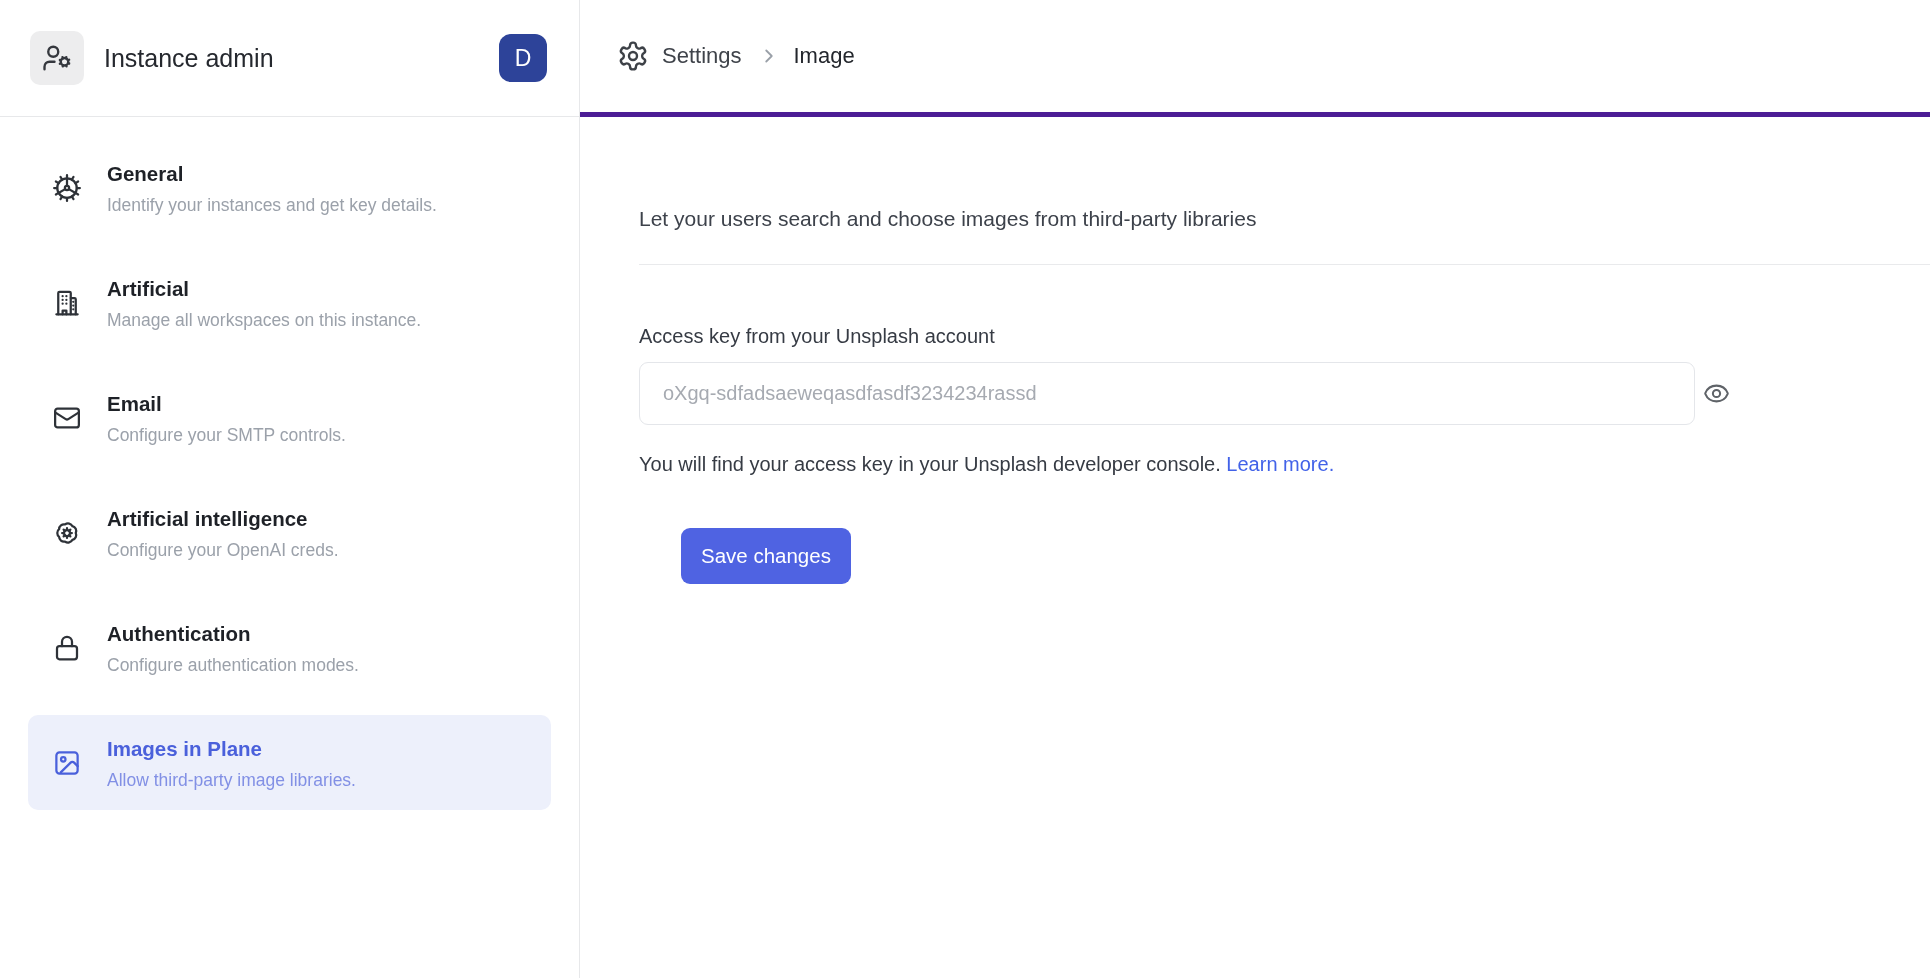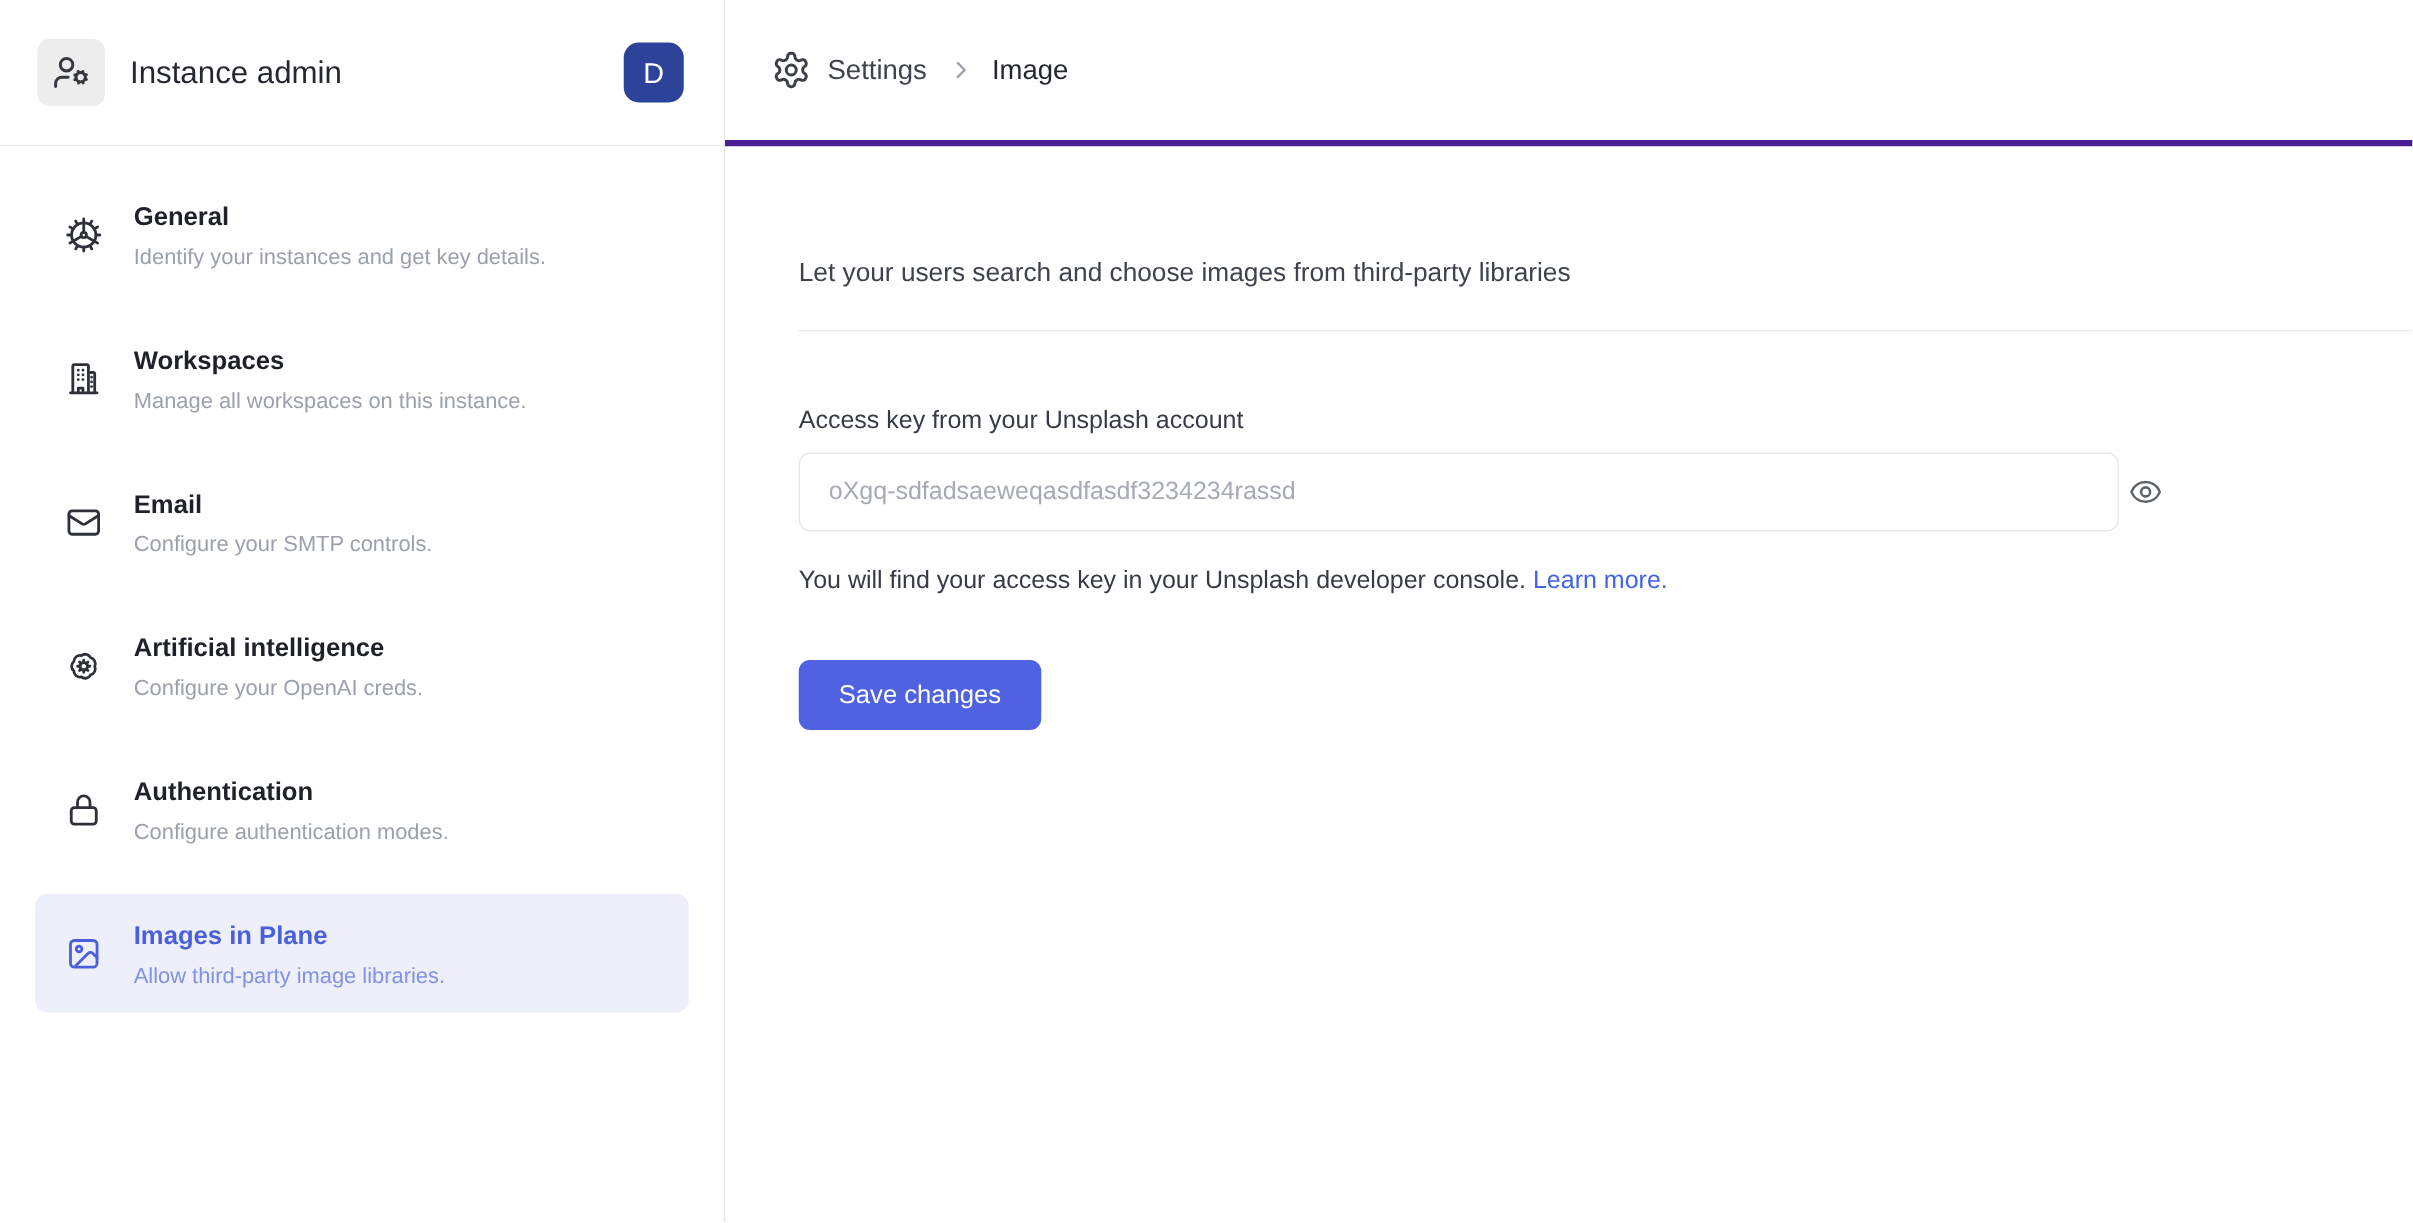"Workspaces" span.nav-title { text: Workspaces -> Artificial }
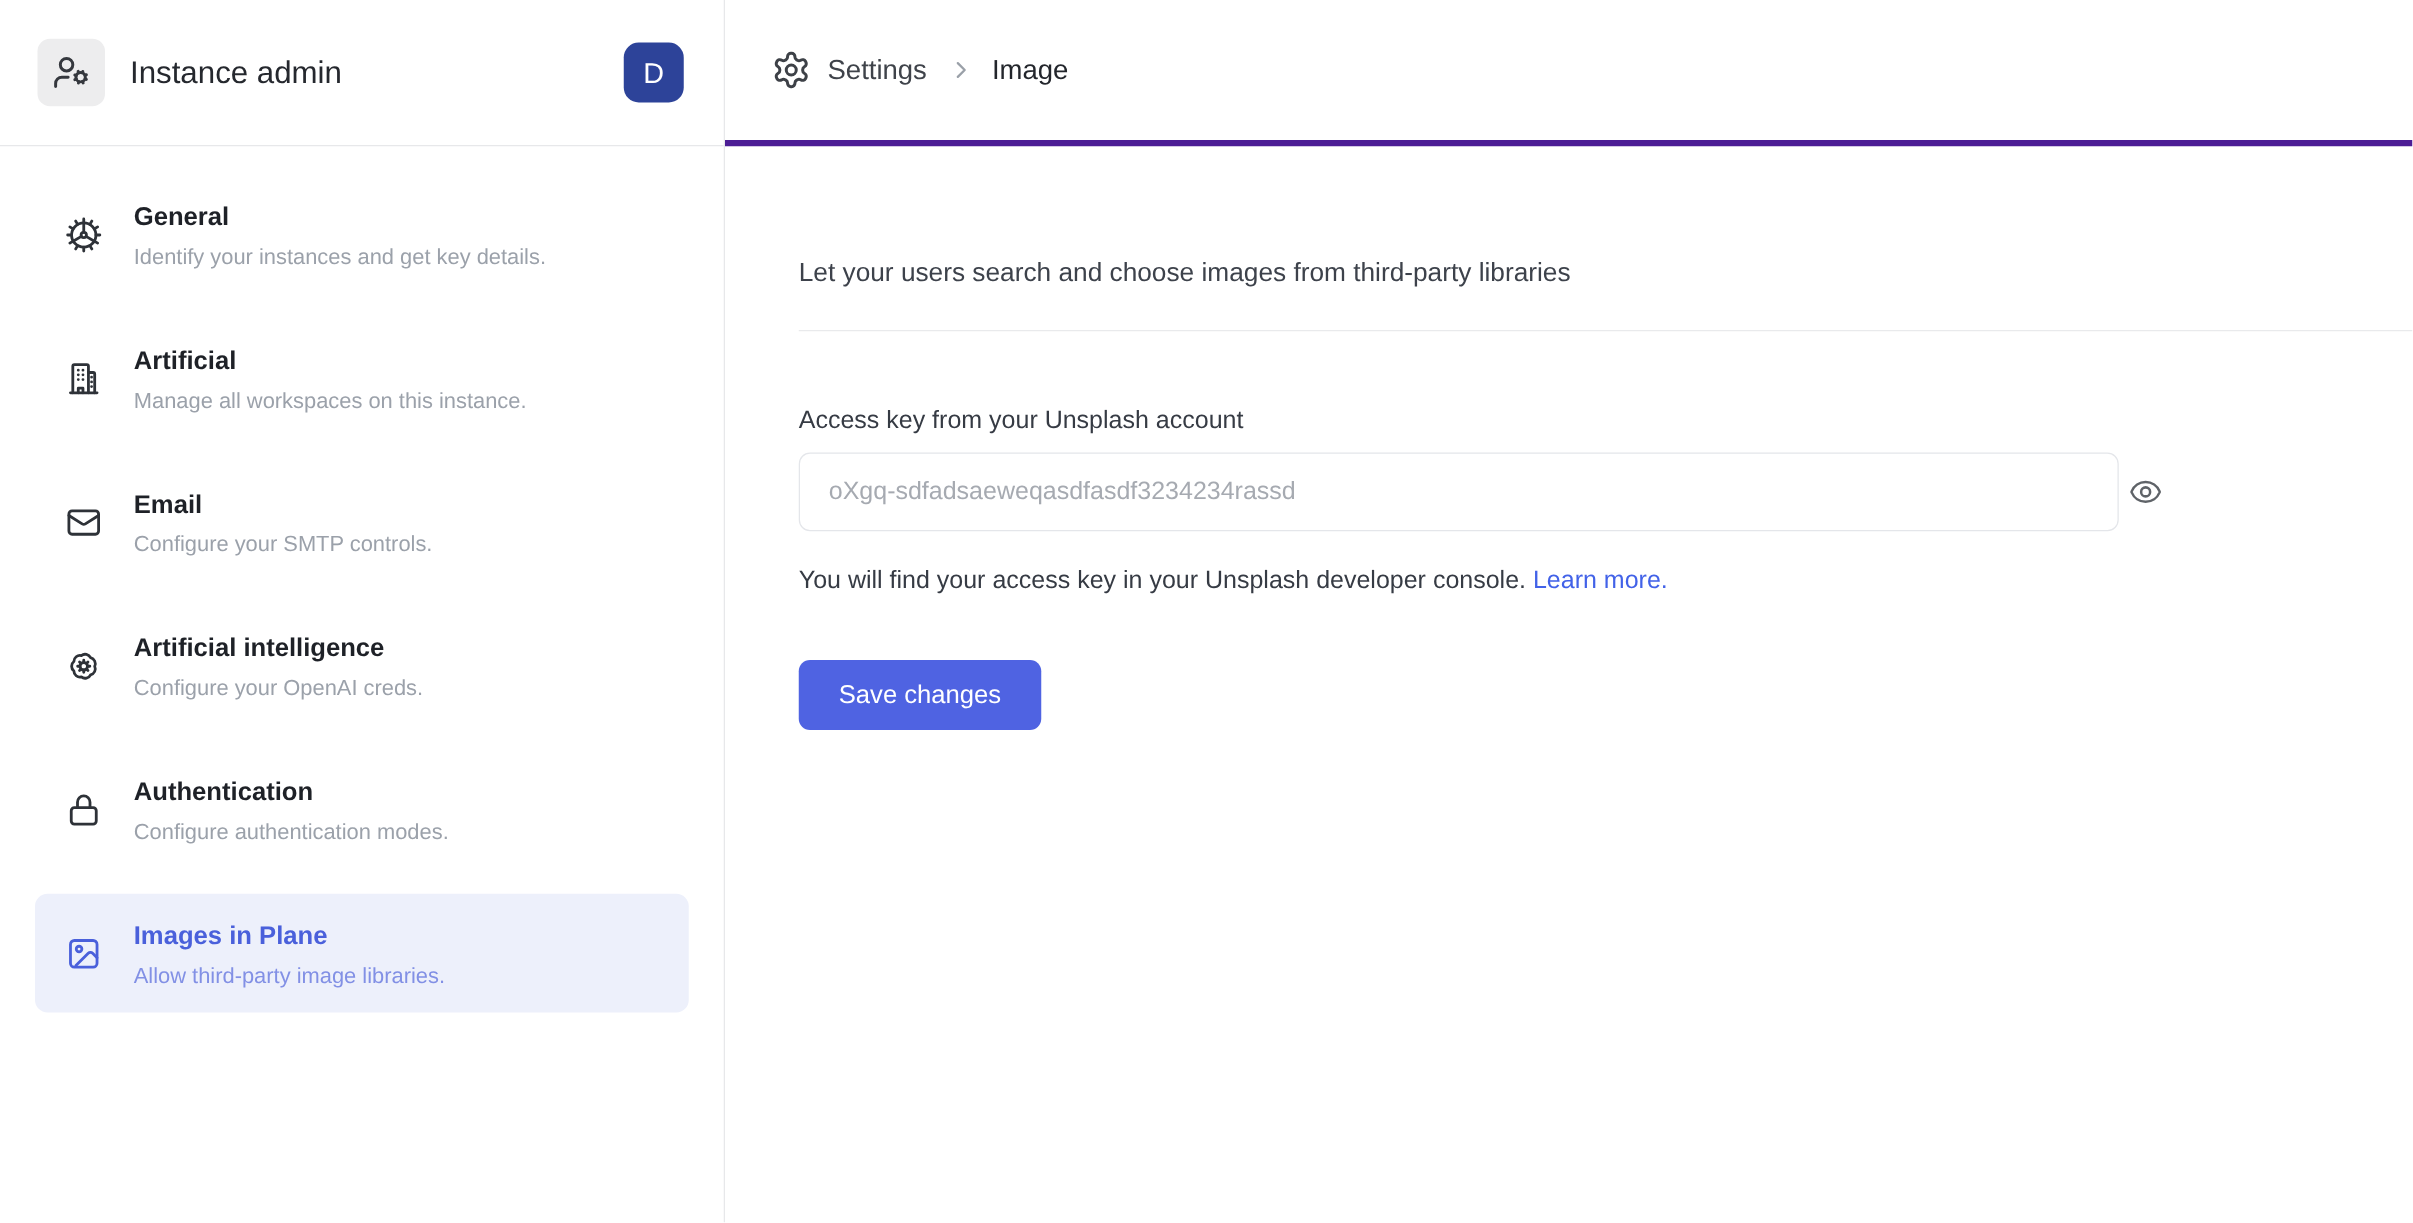"Save changes" .save-btn { margin-left: none -> 42px; padding: 0 32px -> 0 20px }
